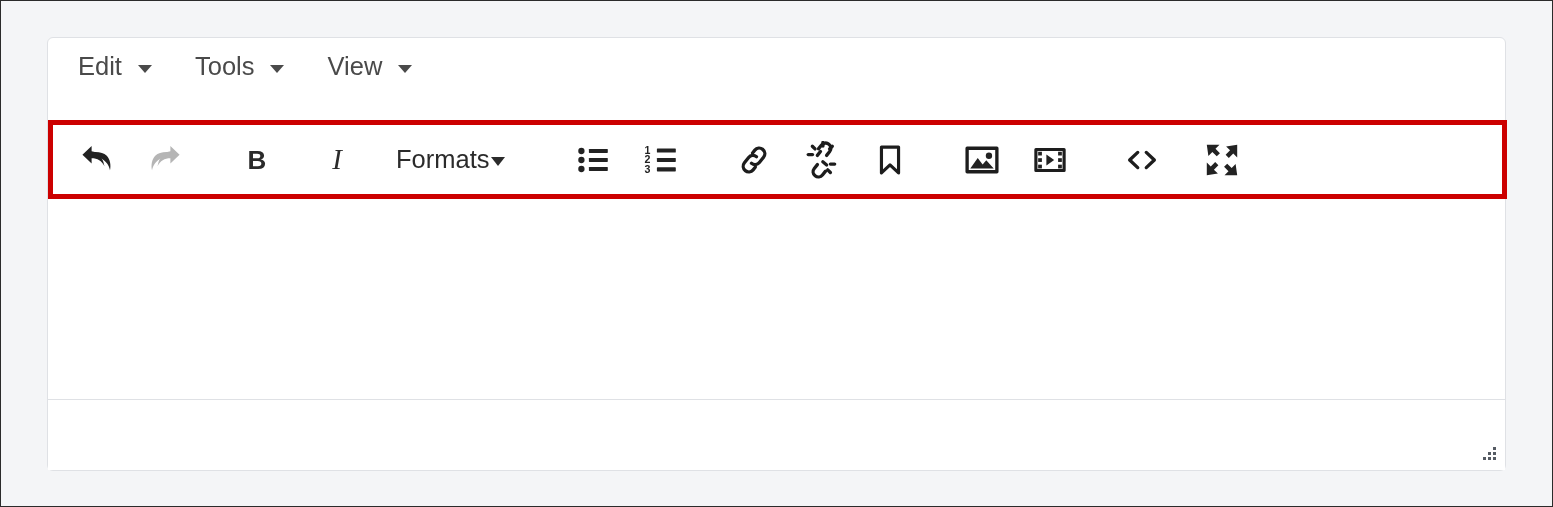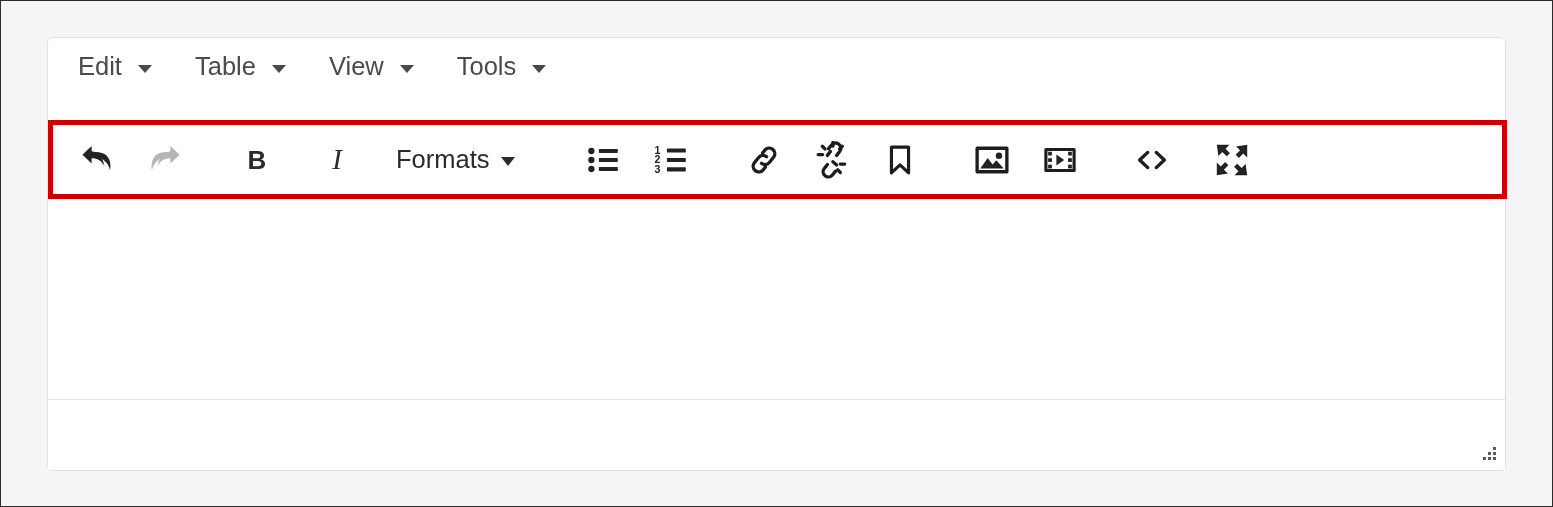"Table" div.menu-item { html: <div> <span>Table</span> <span></span> </div> -> none }
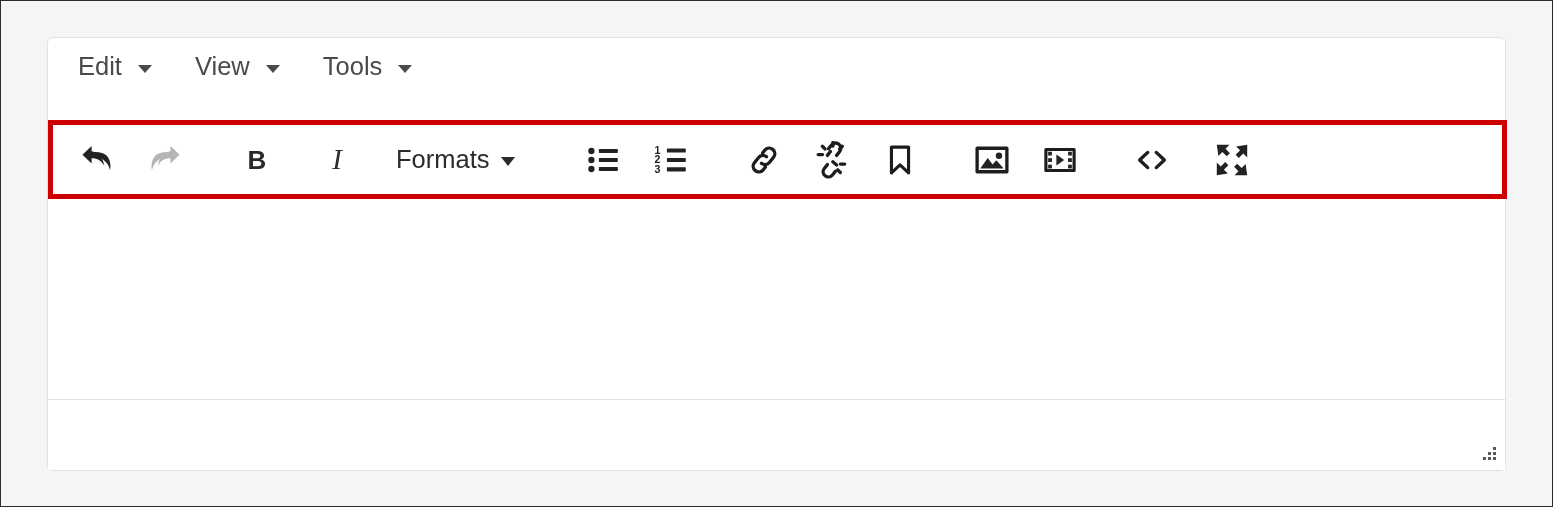"View" div.menu-item { order: before "Tools" -> after "Tools" }
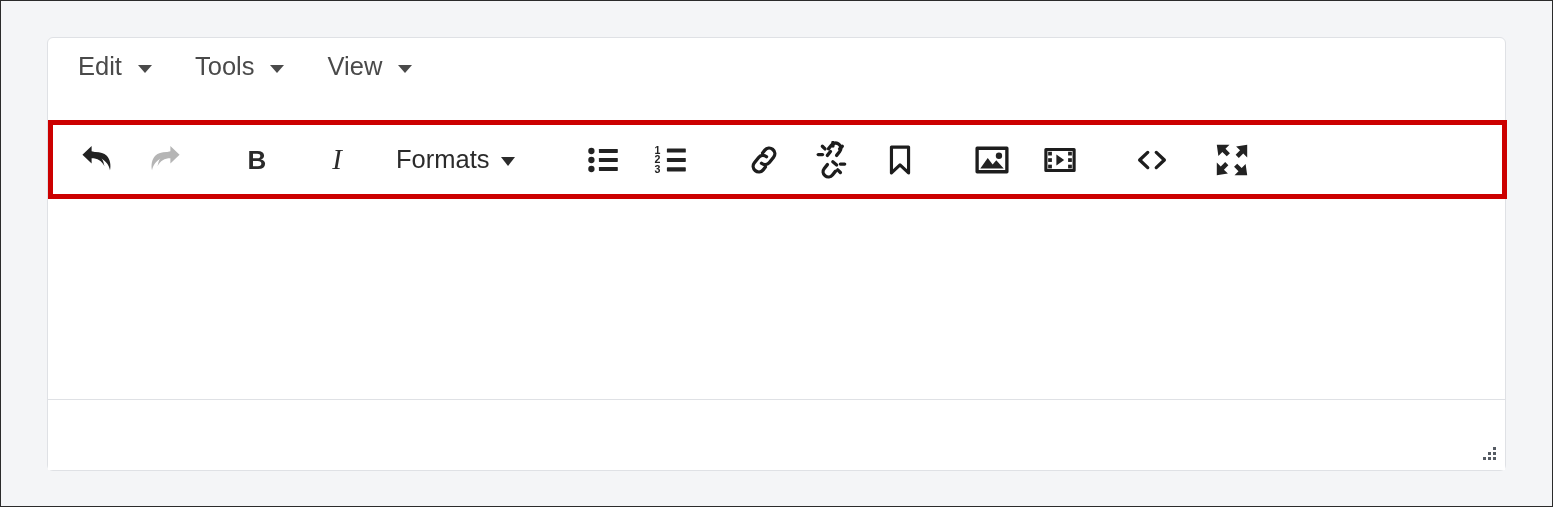"Formats" .formats-btn { gap: 11px -> 1px }
